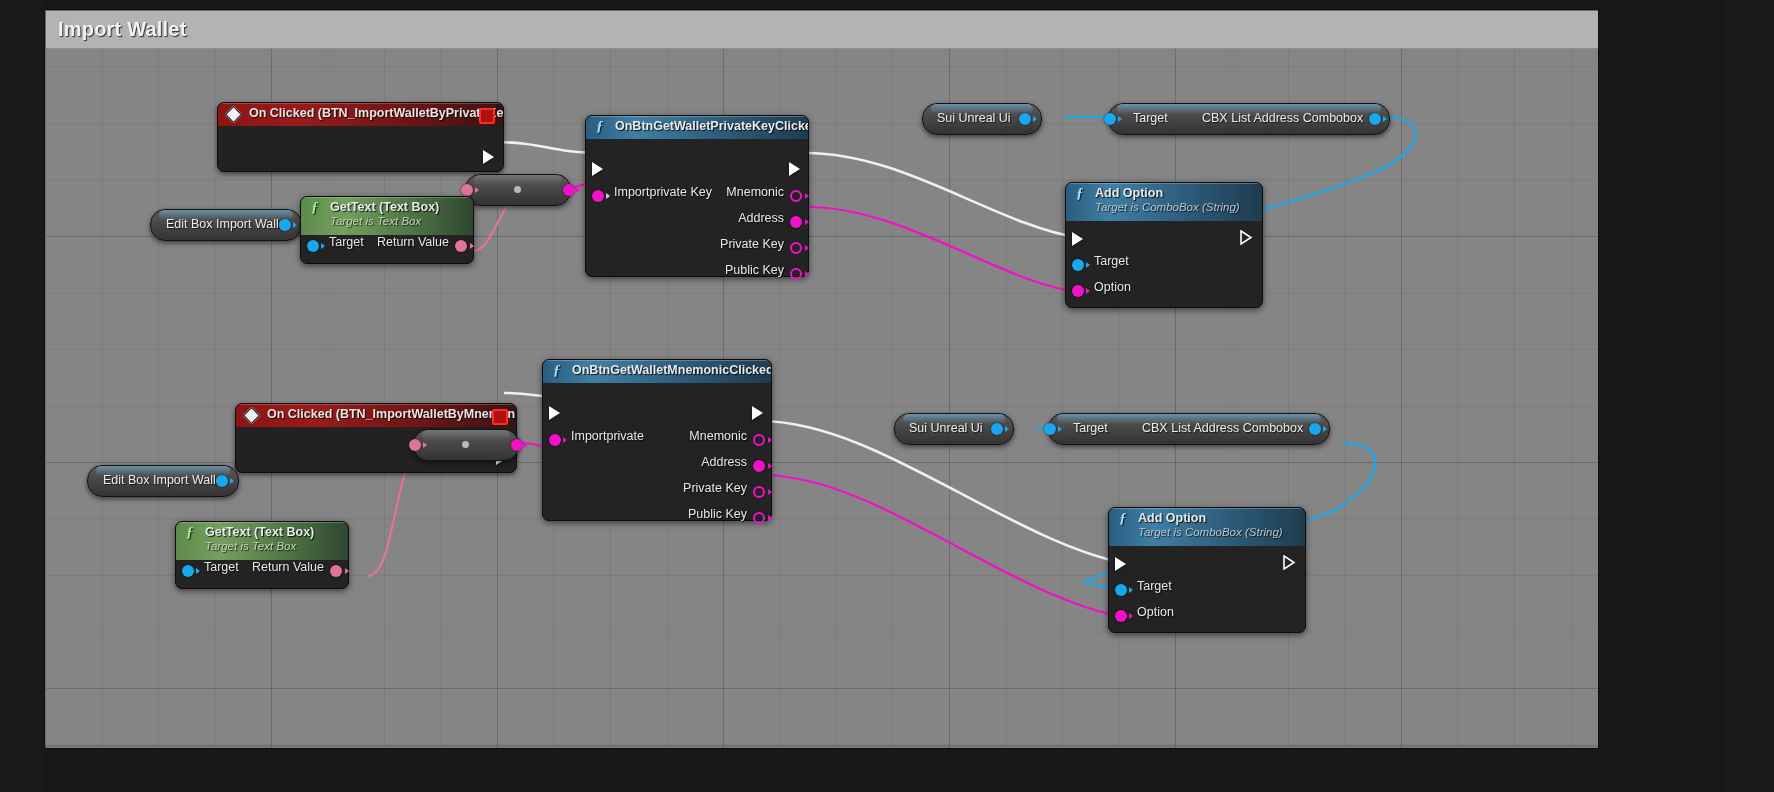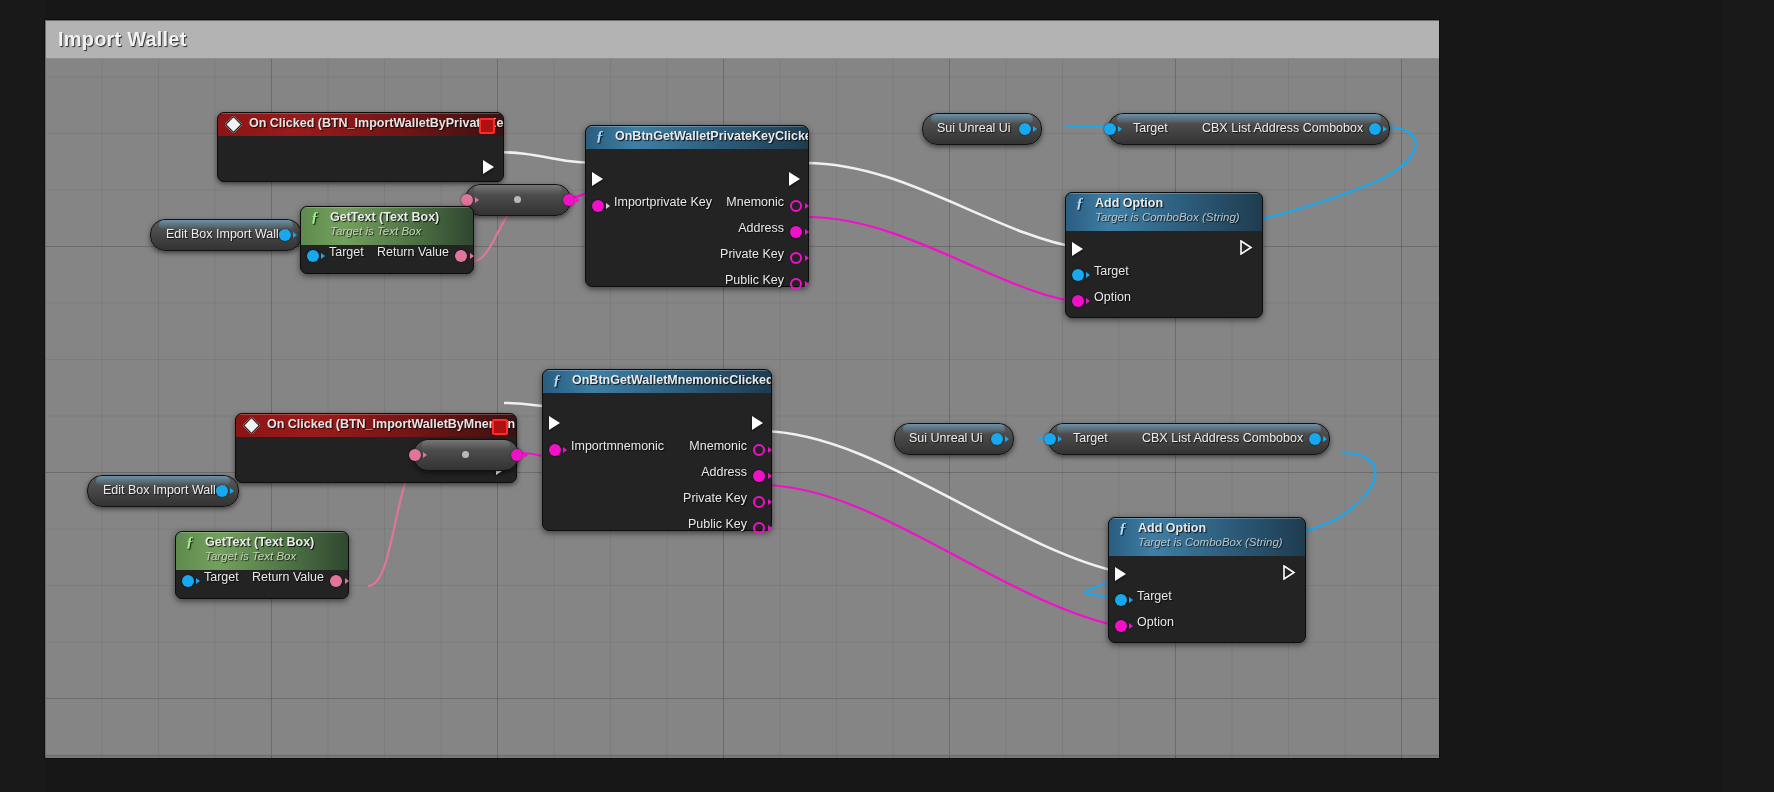"Import Wallet" #canvas { top: 20px -> 10px; width: 1394px -> 1553px }
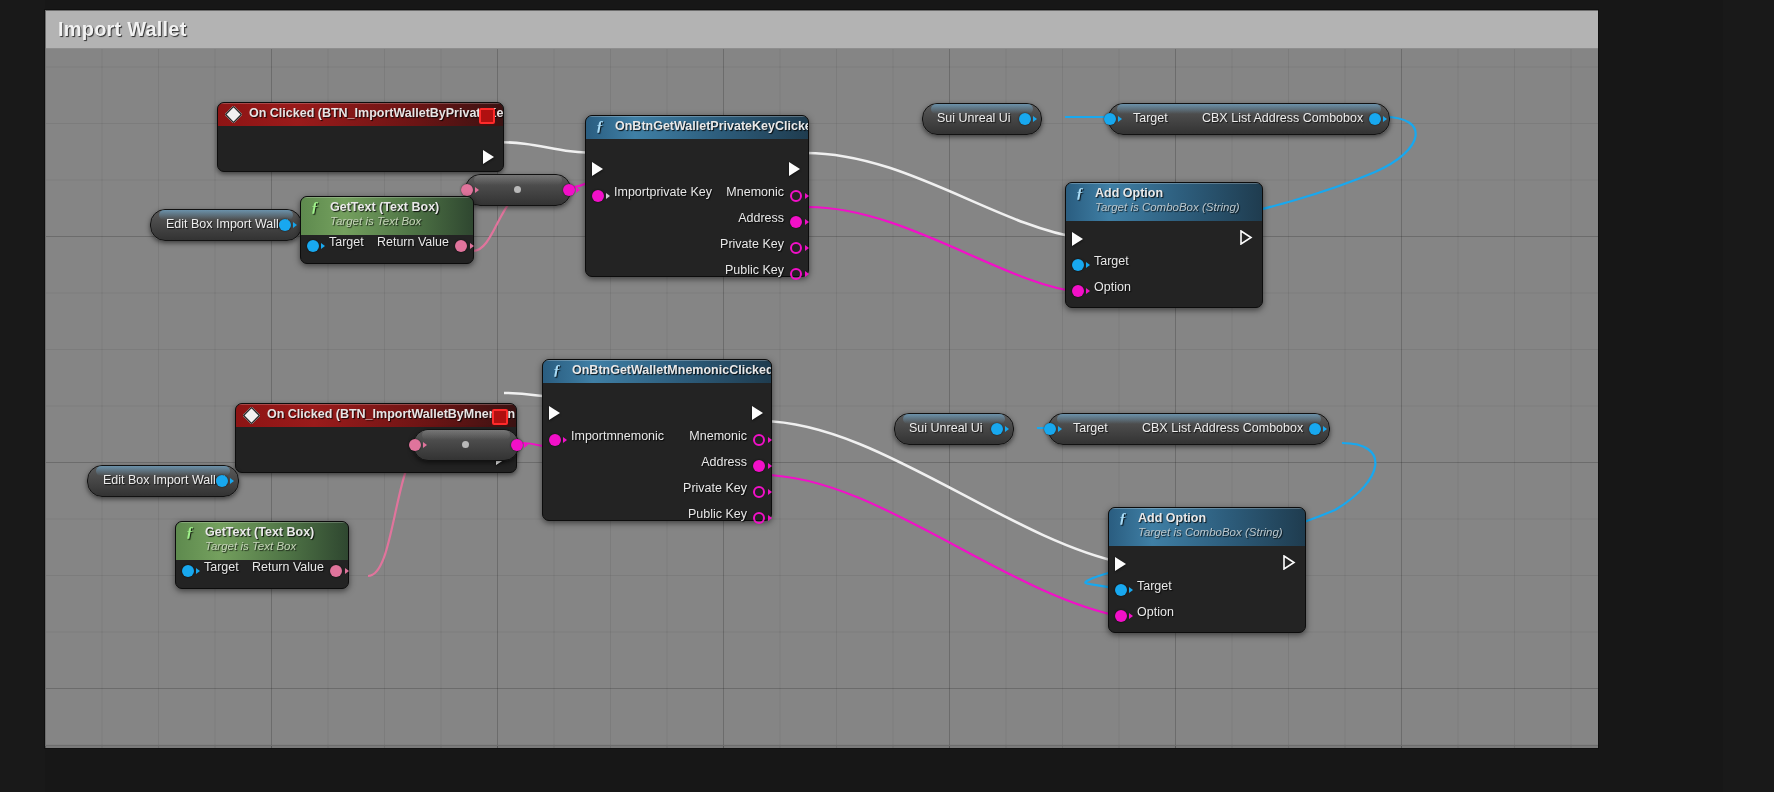"Importmnemonic" div.pin-txt { text: Importmnemonic -> Importprivate }
